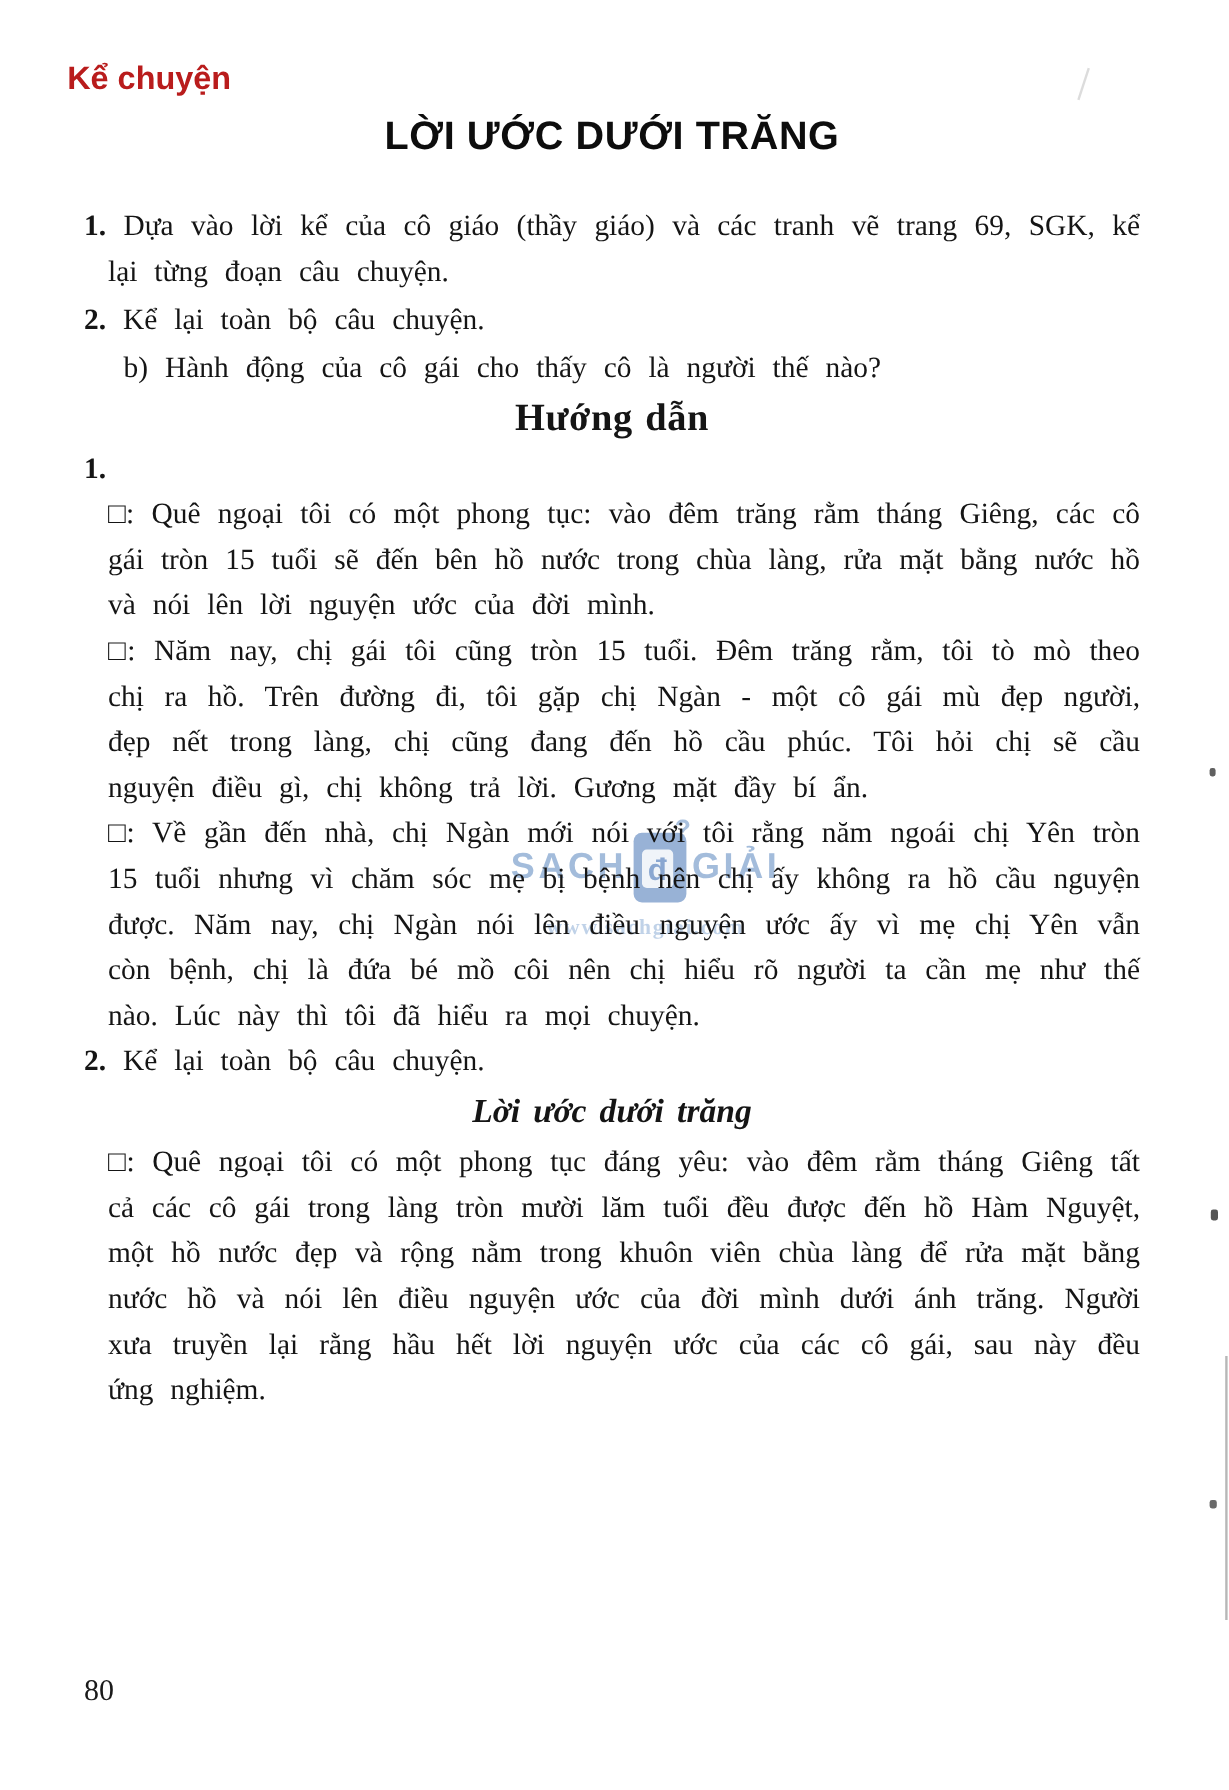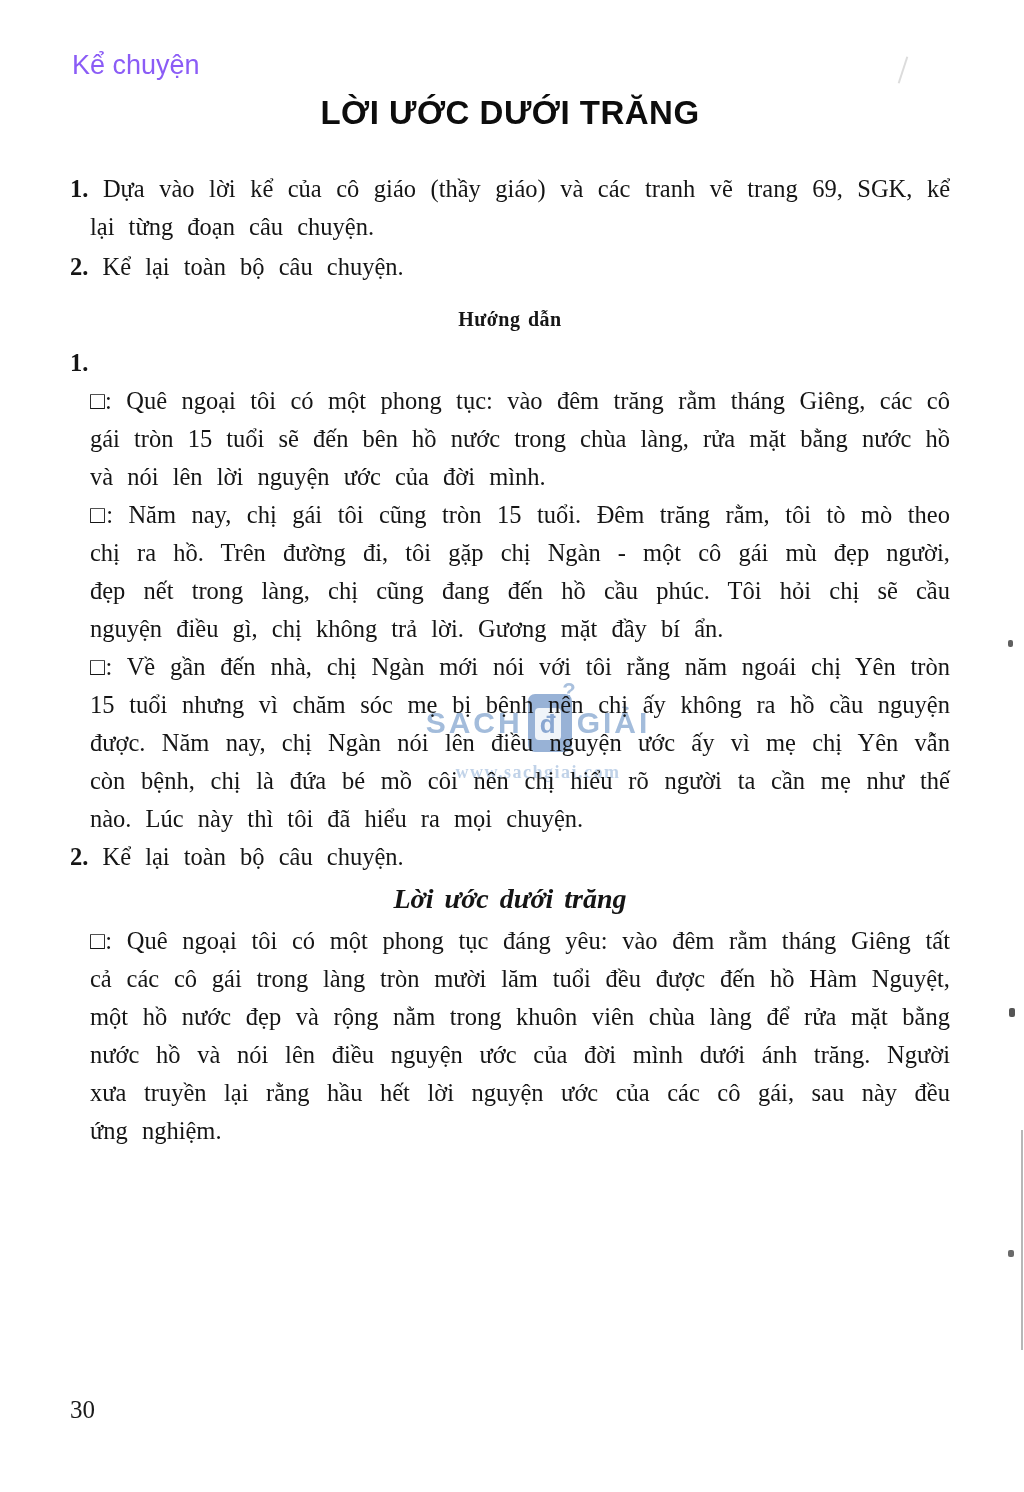"Kể chuyện" .section-label { color: #8b5cf6 -> #b91c1c; font-weight: normal -> bold; left: 72px -> 56px }
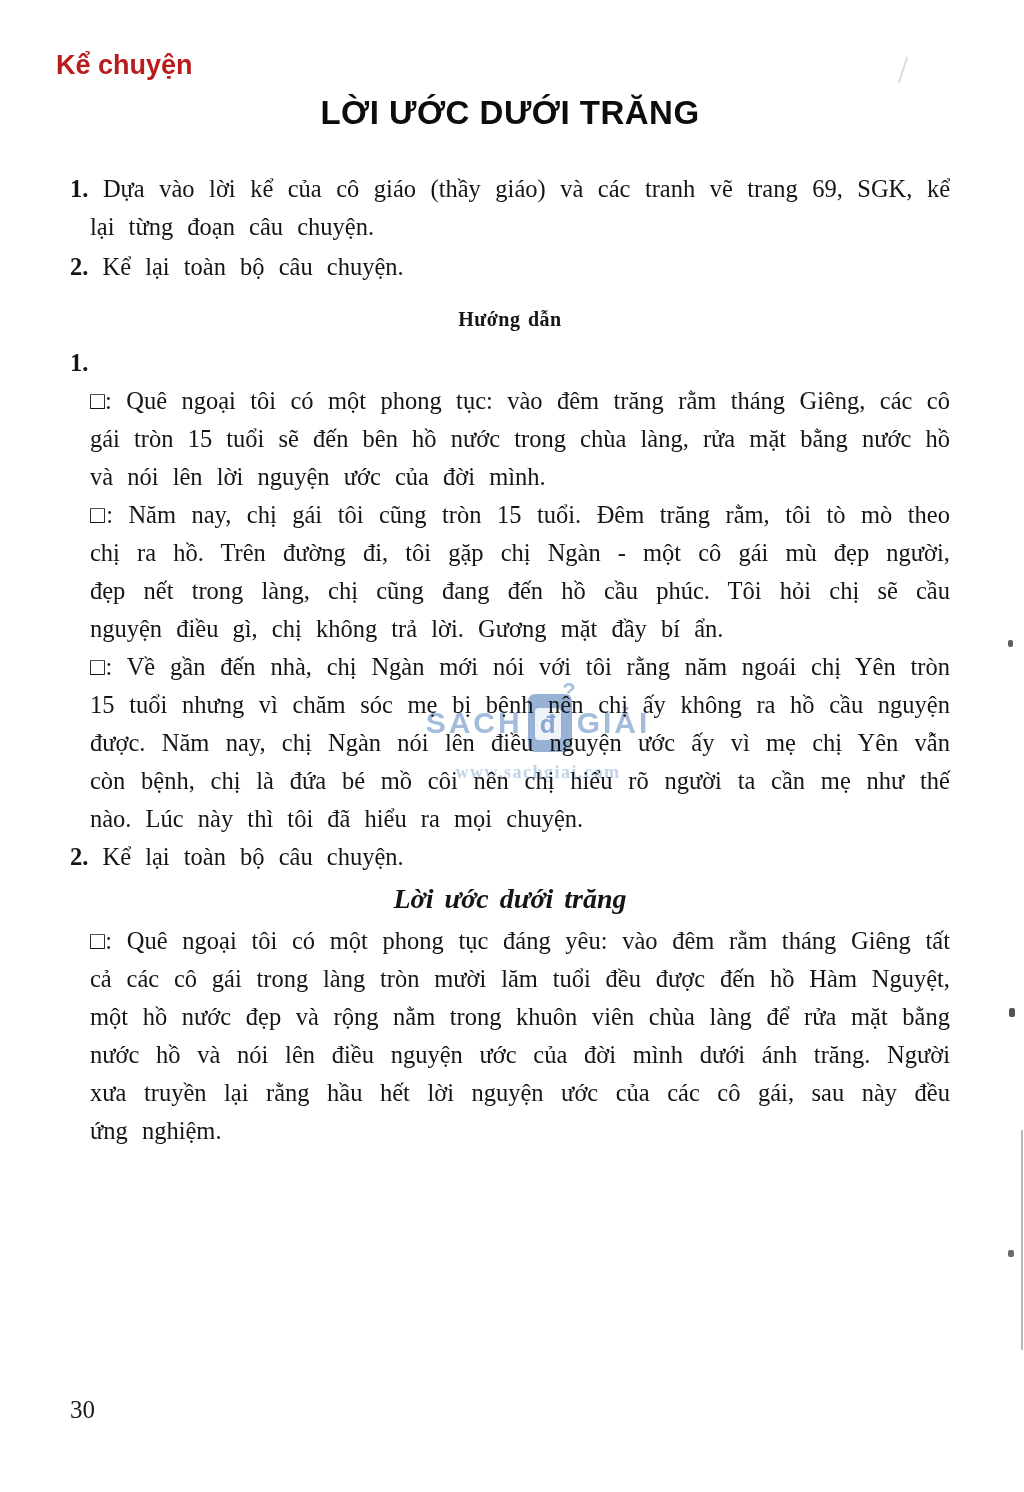"b) Hành động của cô" p.sub { html: none -> <p>b) Hành động của cô gái cho thấy cô là người thế nào?</p> }
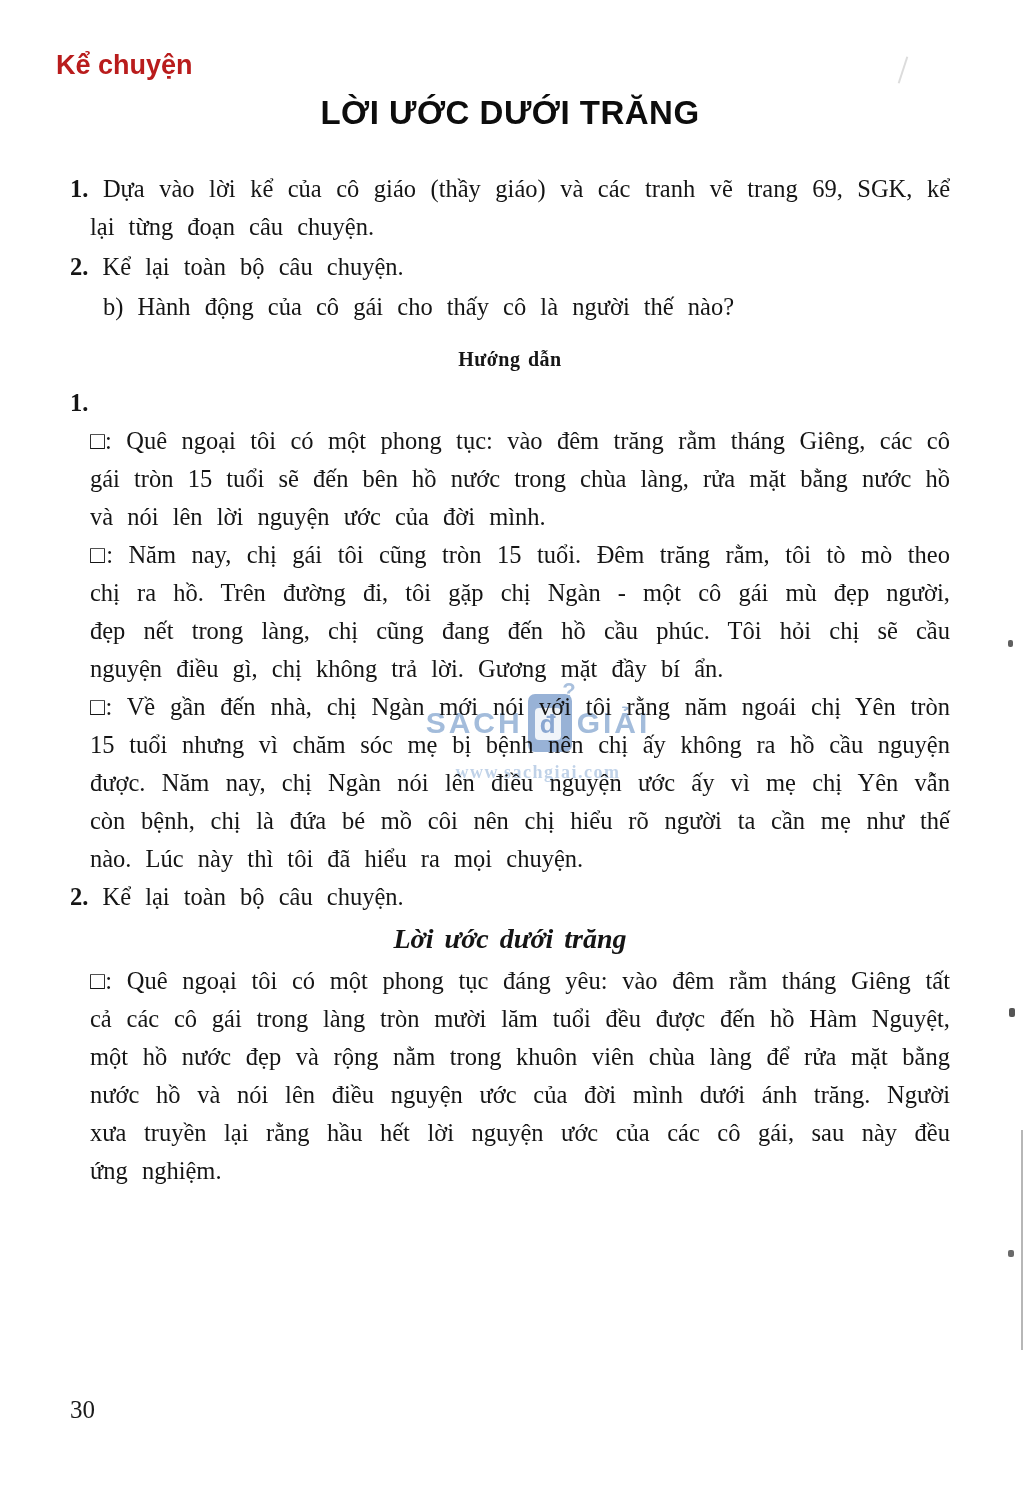"Hướng dẫn" .h-guide { font-size: 20px -> 32px; margin: 16px 0 8px !important -> 4px 0 8px !important }
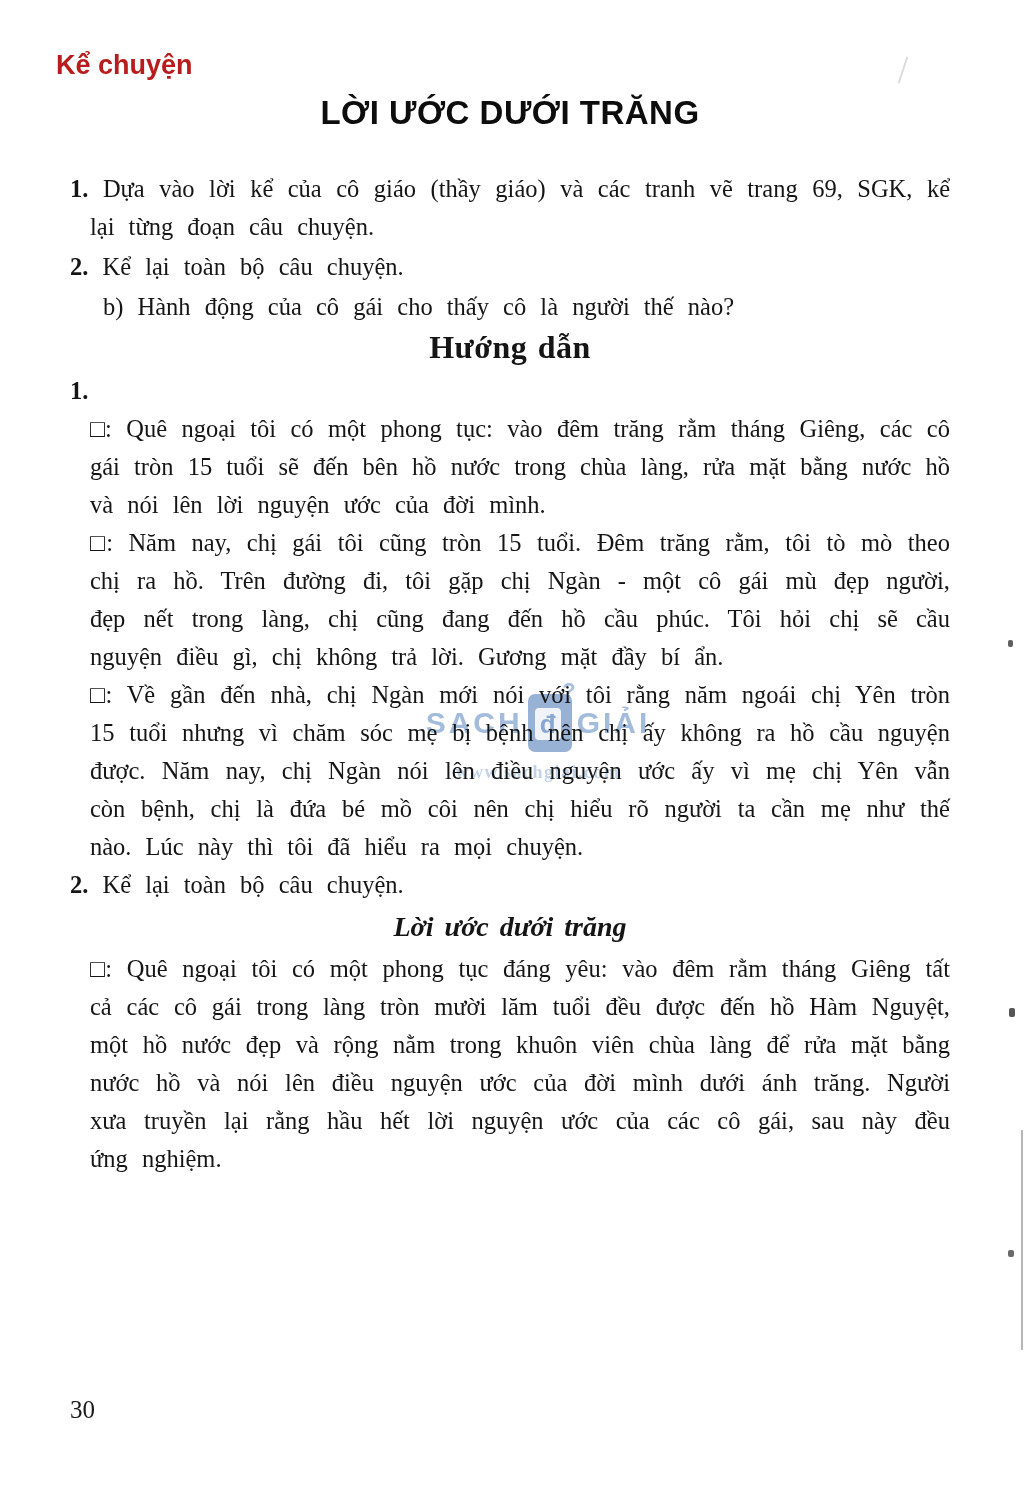"30" div.page-number { text: 30 -> 80 }
